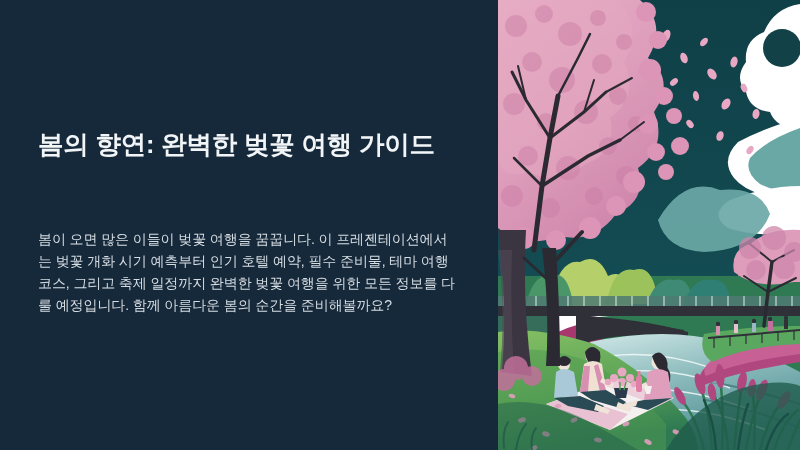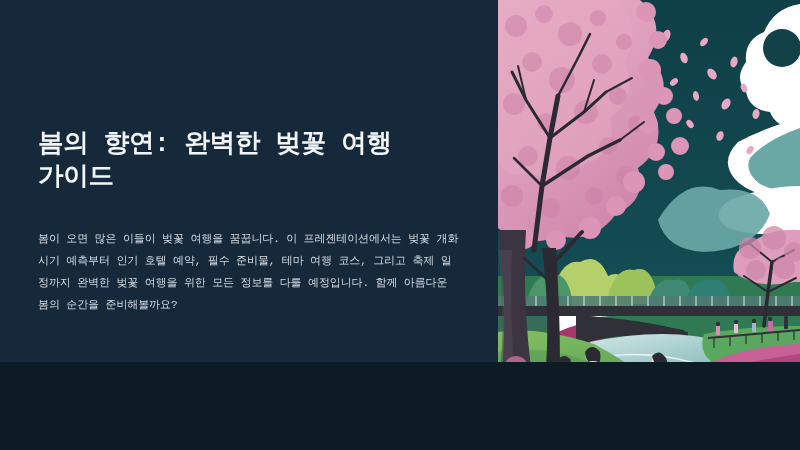"봄의 향연: 완벽한 벚꽃 여행" #slide { font-family: Liberation Mono, monospace -> Liberation Sans, sans-serif; height: 362px -> 450px }
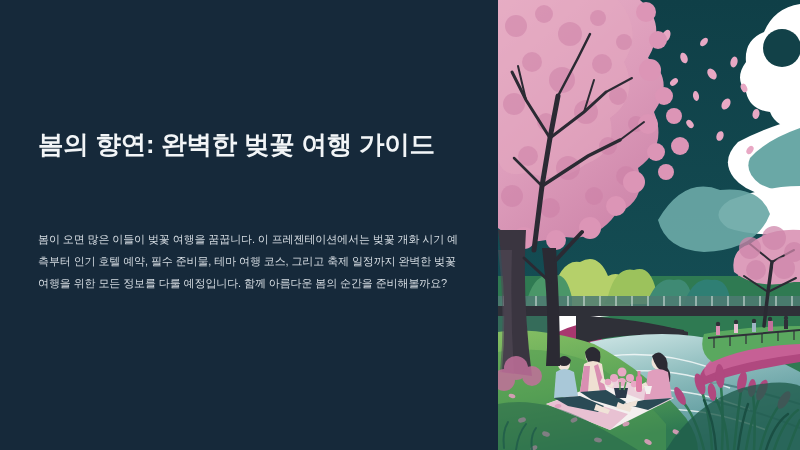"봄이 오면 많은 이들이 벚꽃" .slide-body { font-size: 11px -> 14px }
